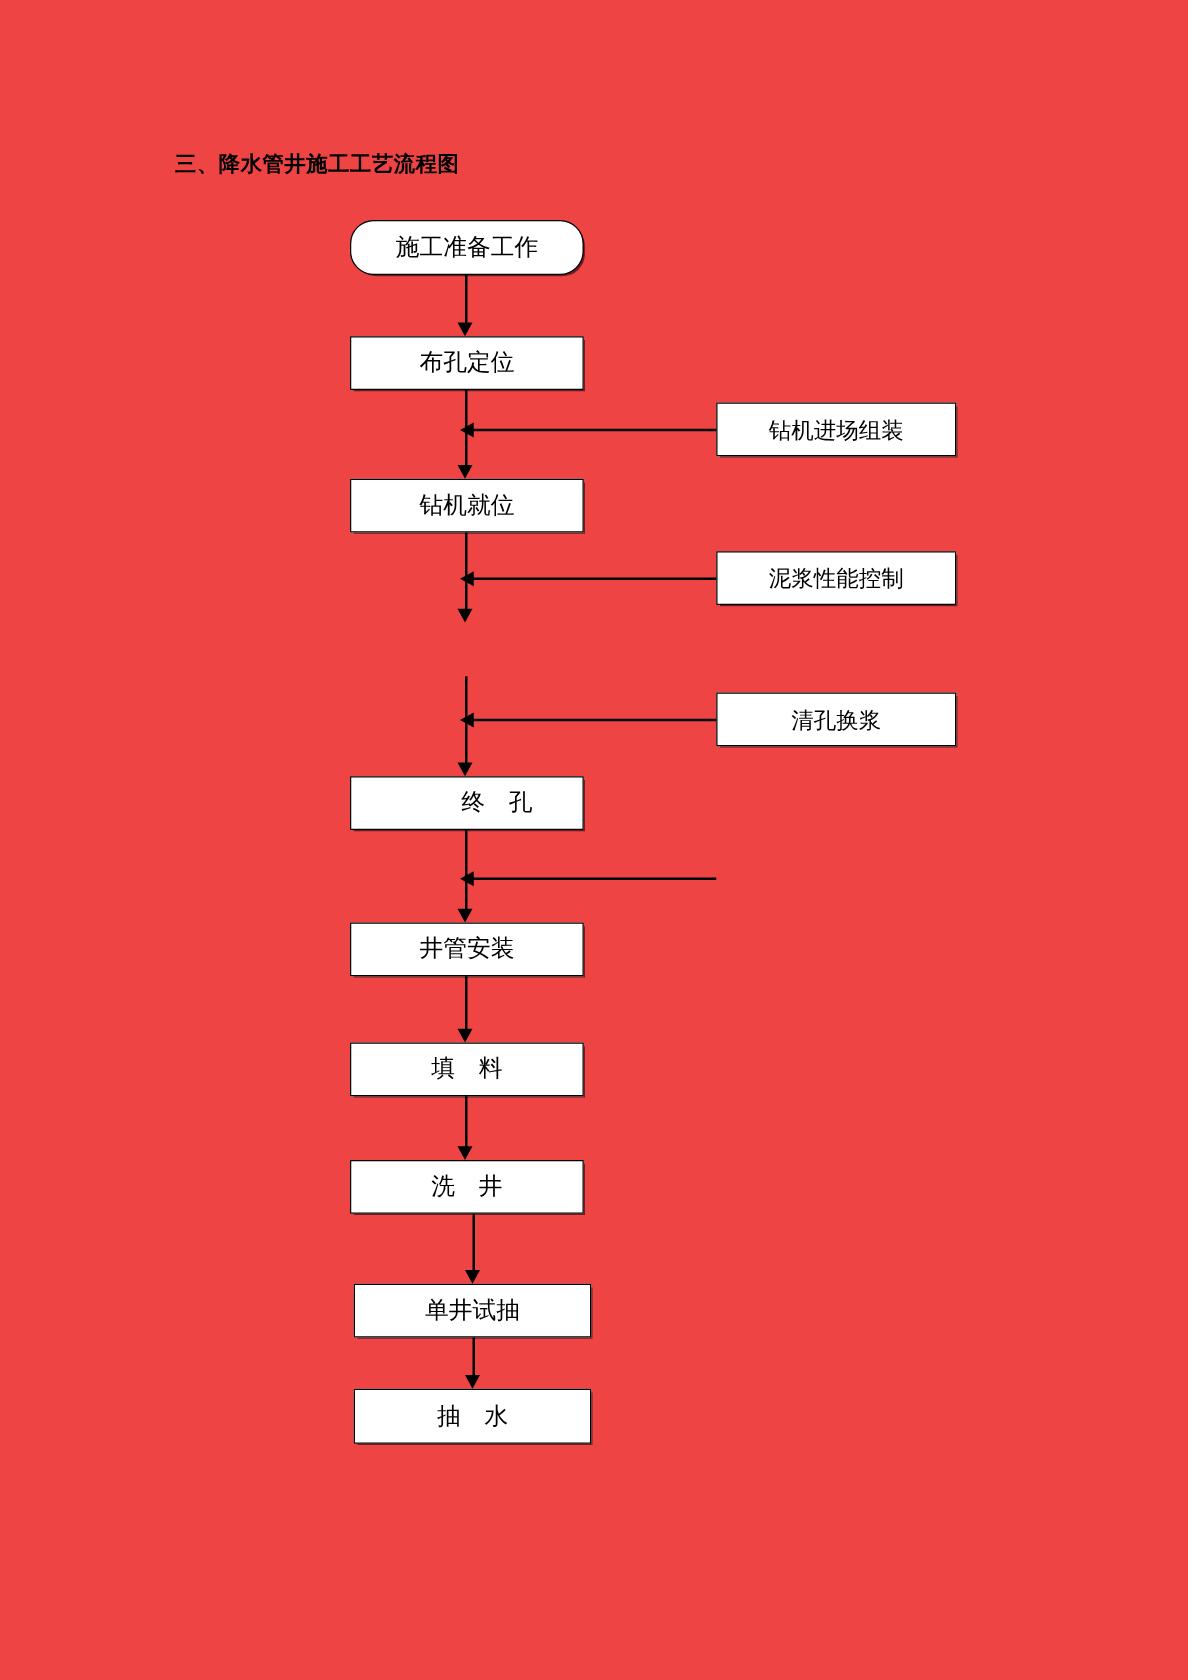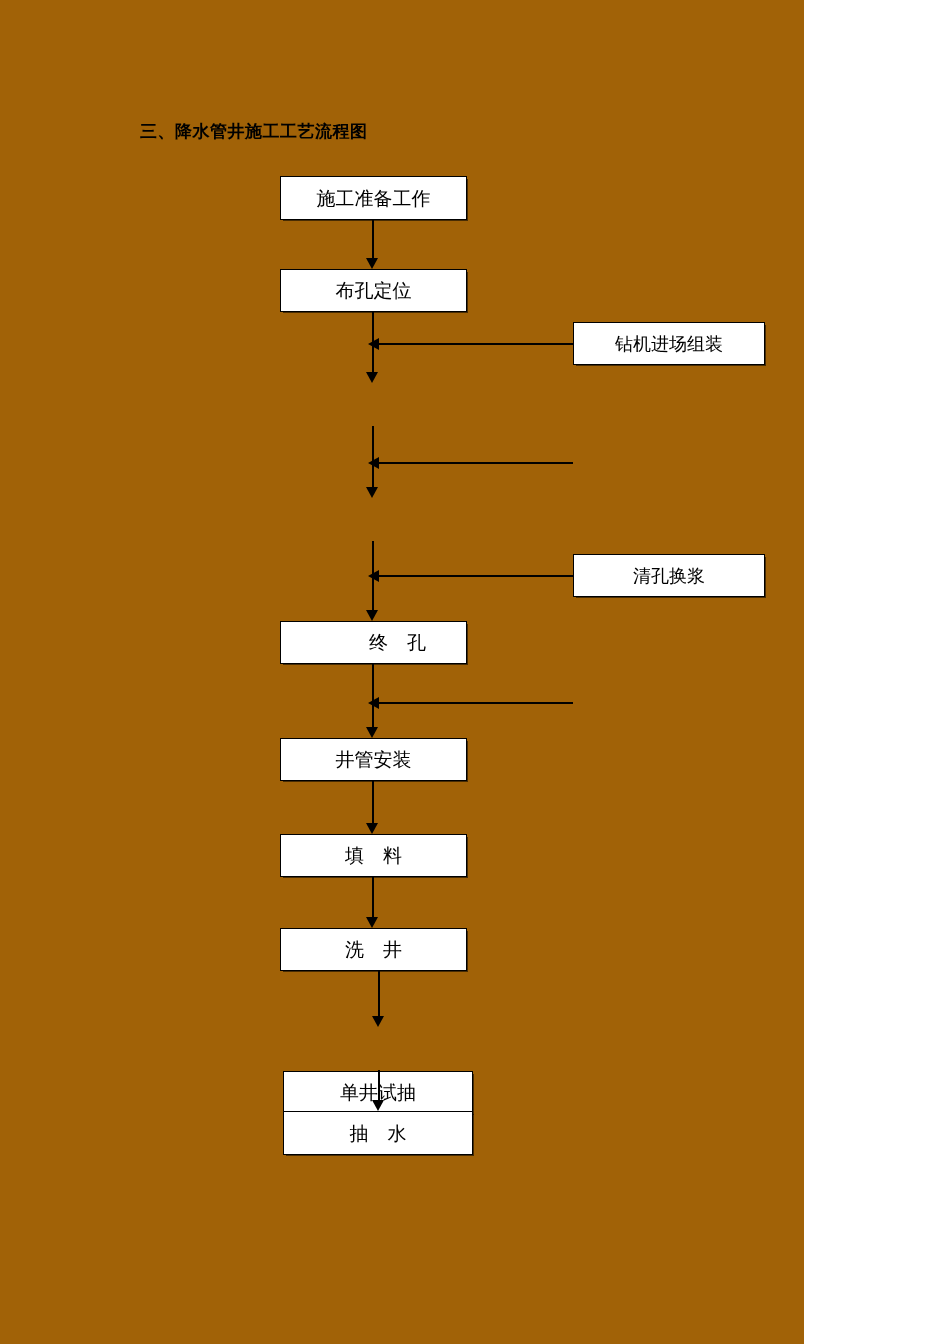"三、降水管井施工工艺流程图" #page { background: #a16207 -> #ef4444; width: 804px -> 950px }
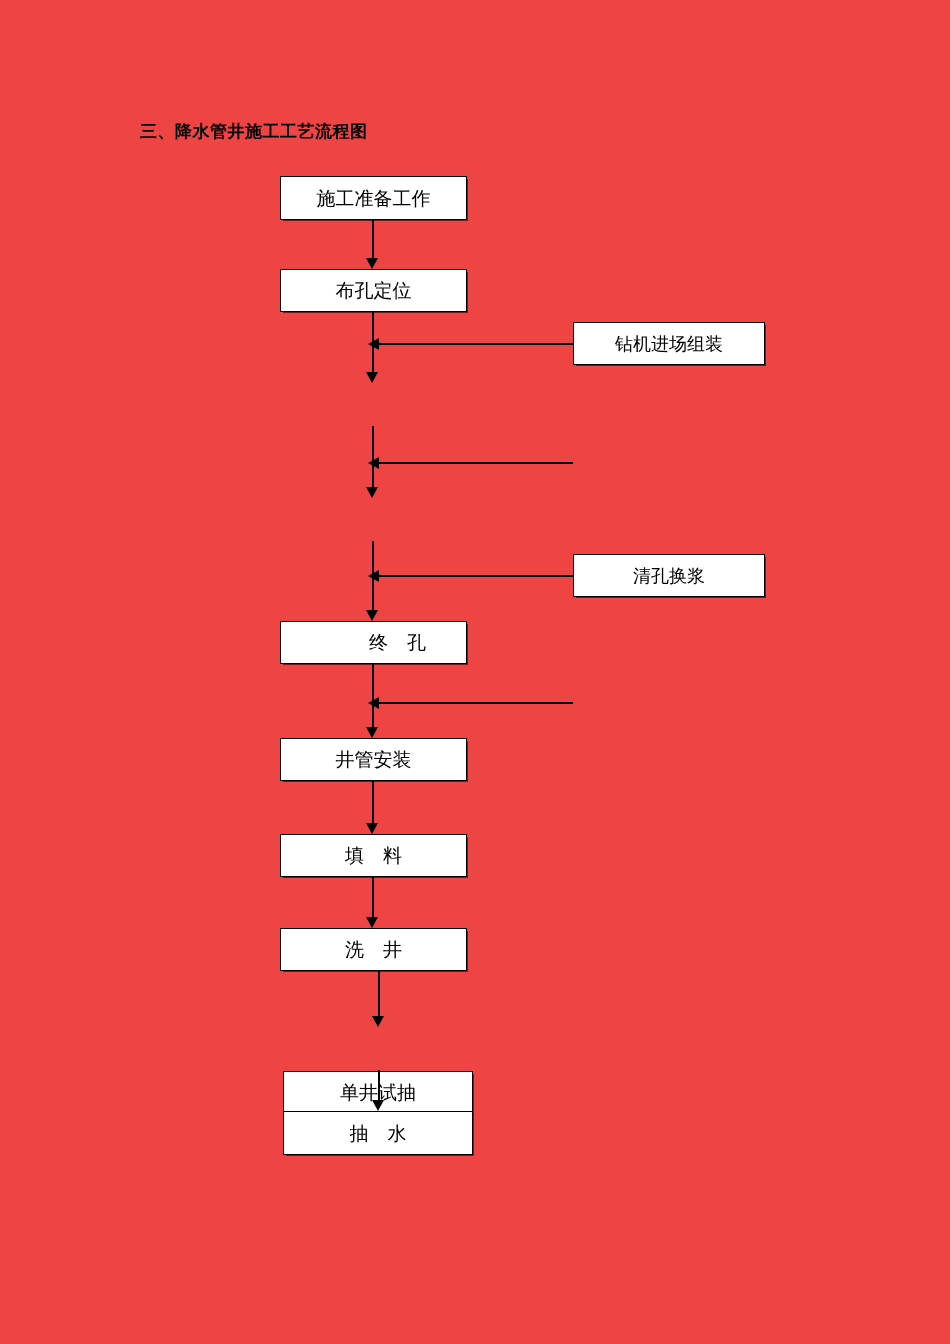"施工准备工作" div.node { border-radius: none -> 19px }
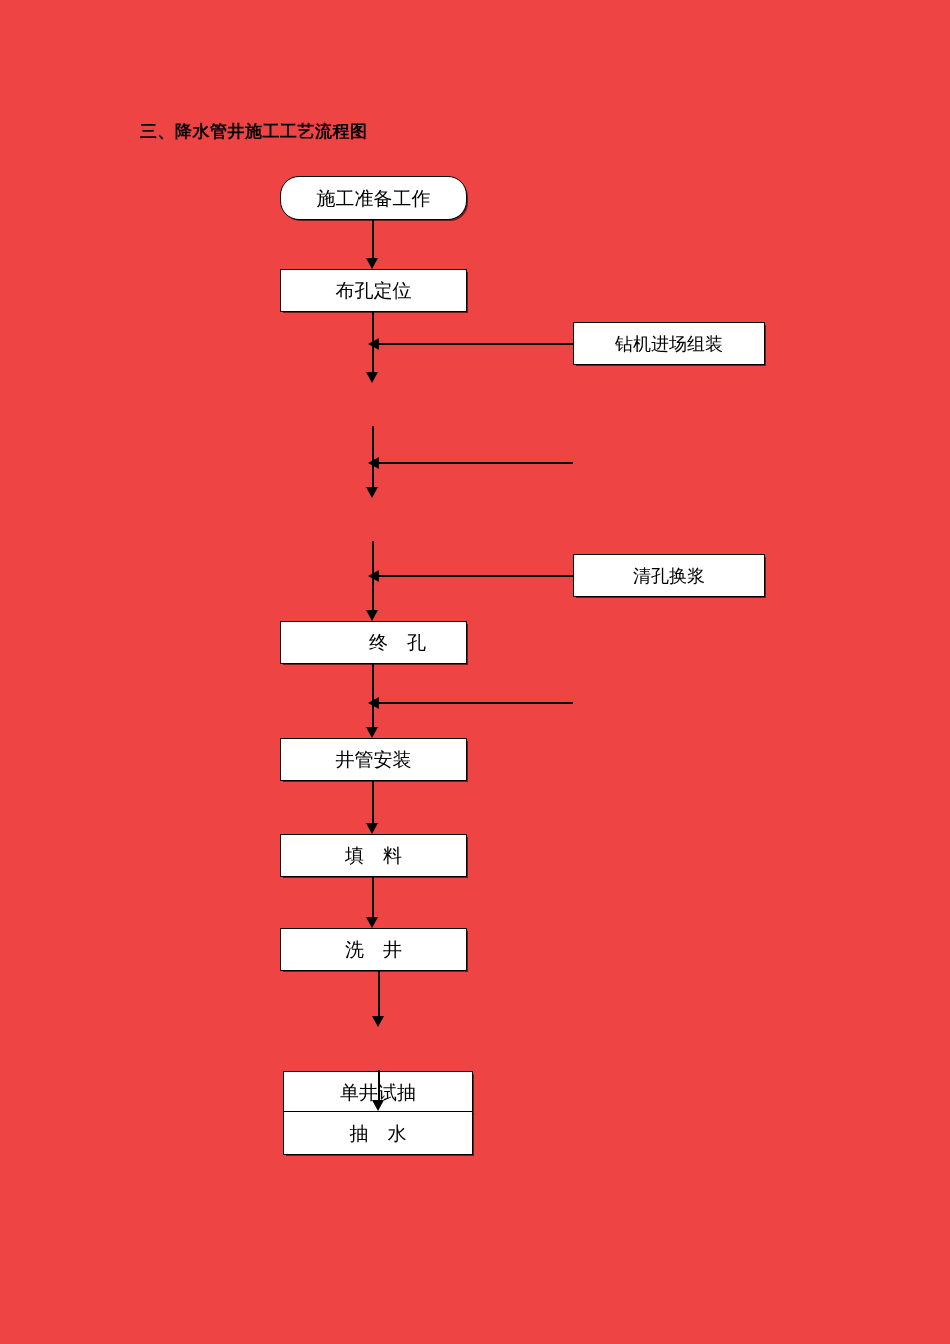"钻机就位" div.node { html: none -> <div>钻机就位</div> }
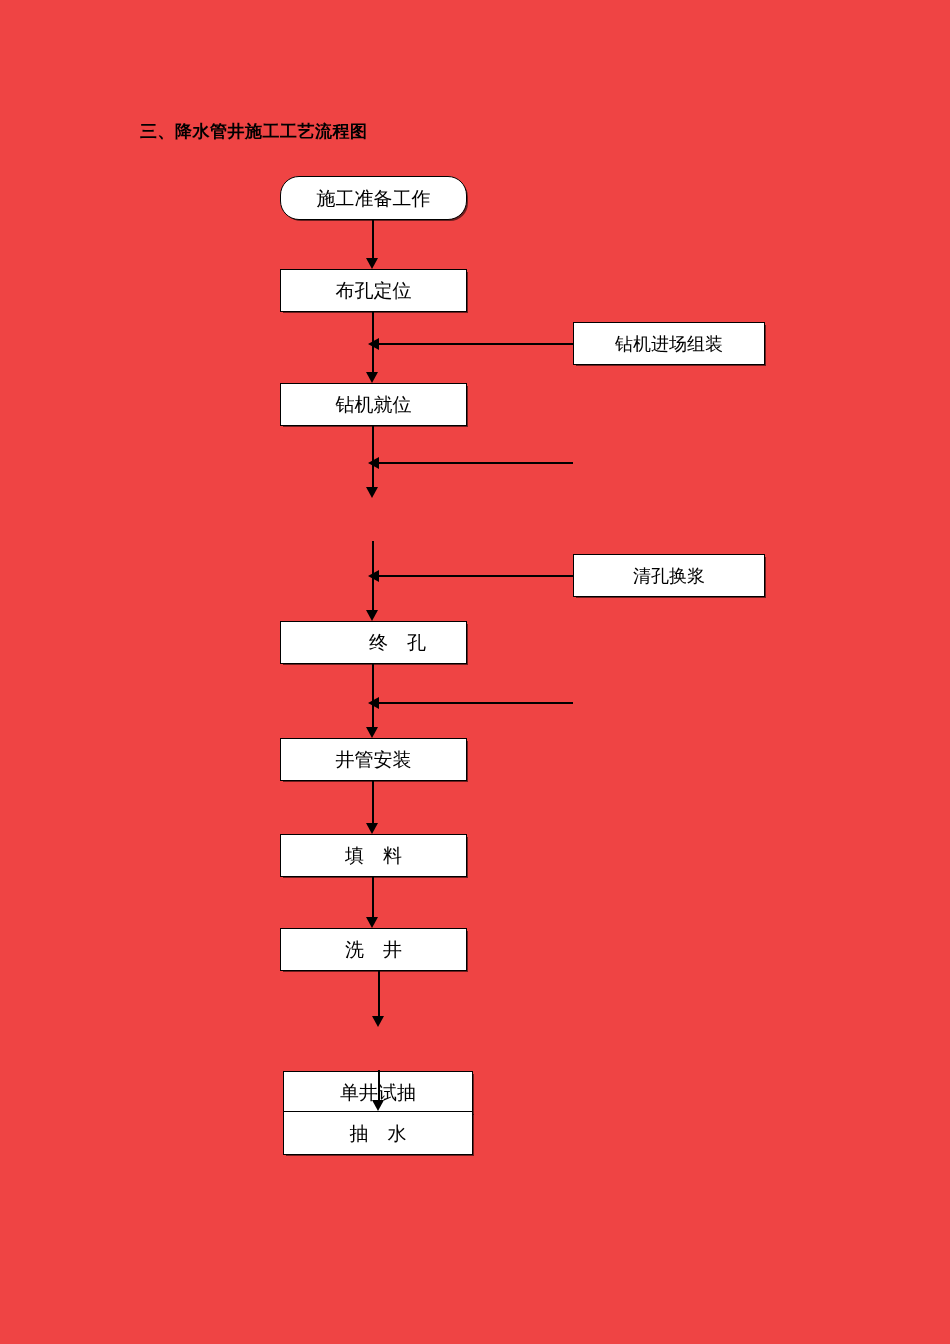"泥浆性能控制" div.node { html: none -> <div>泥浆性能控制</div> }
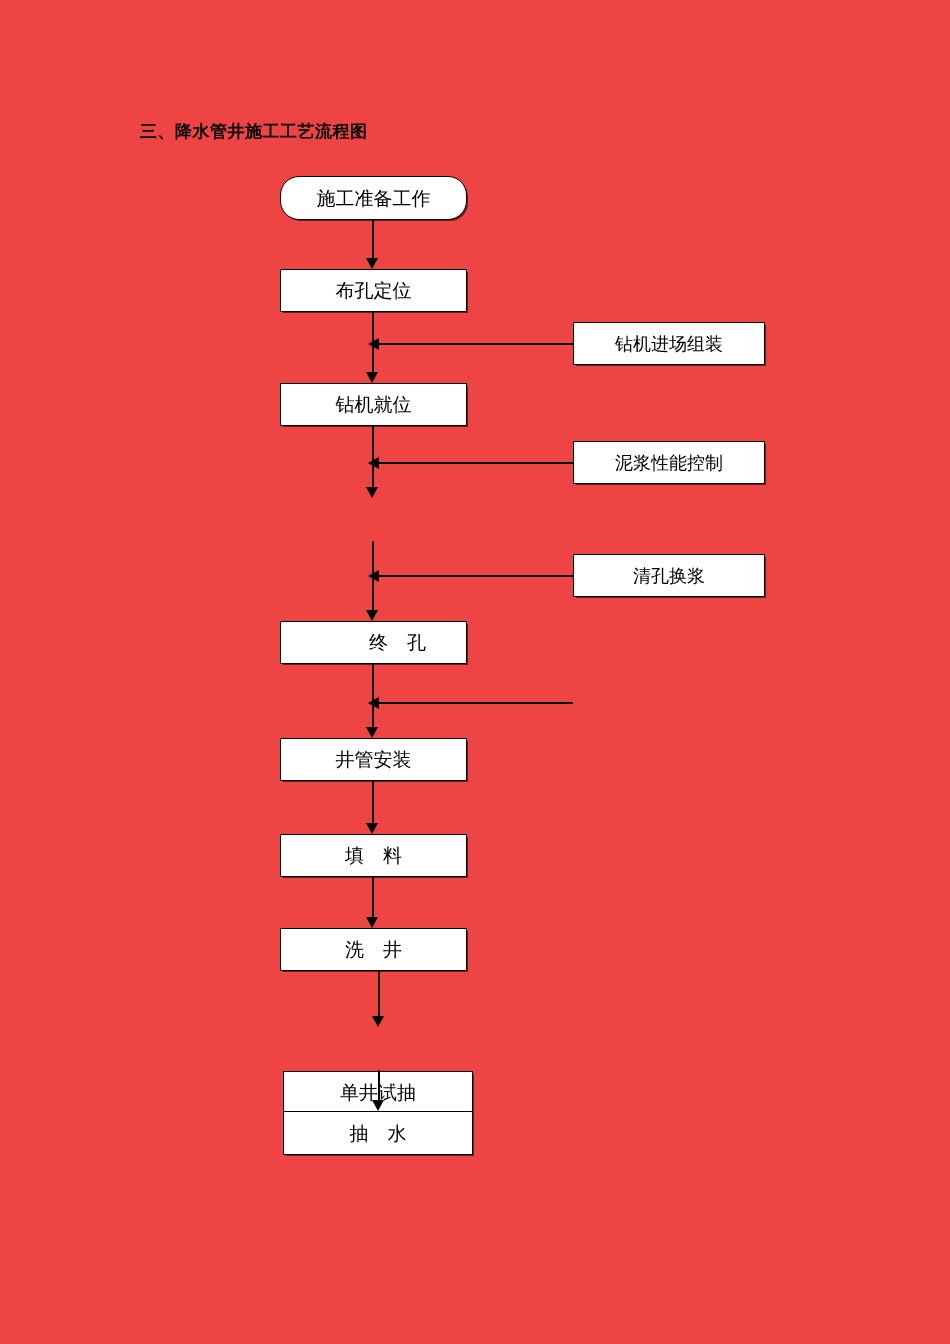"单井试抽" div.node { margin-top: 44px -> none }
